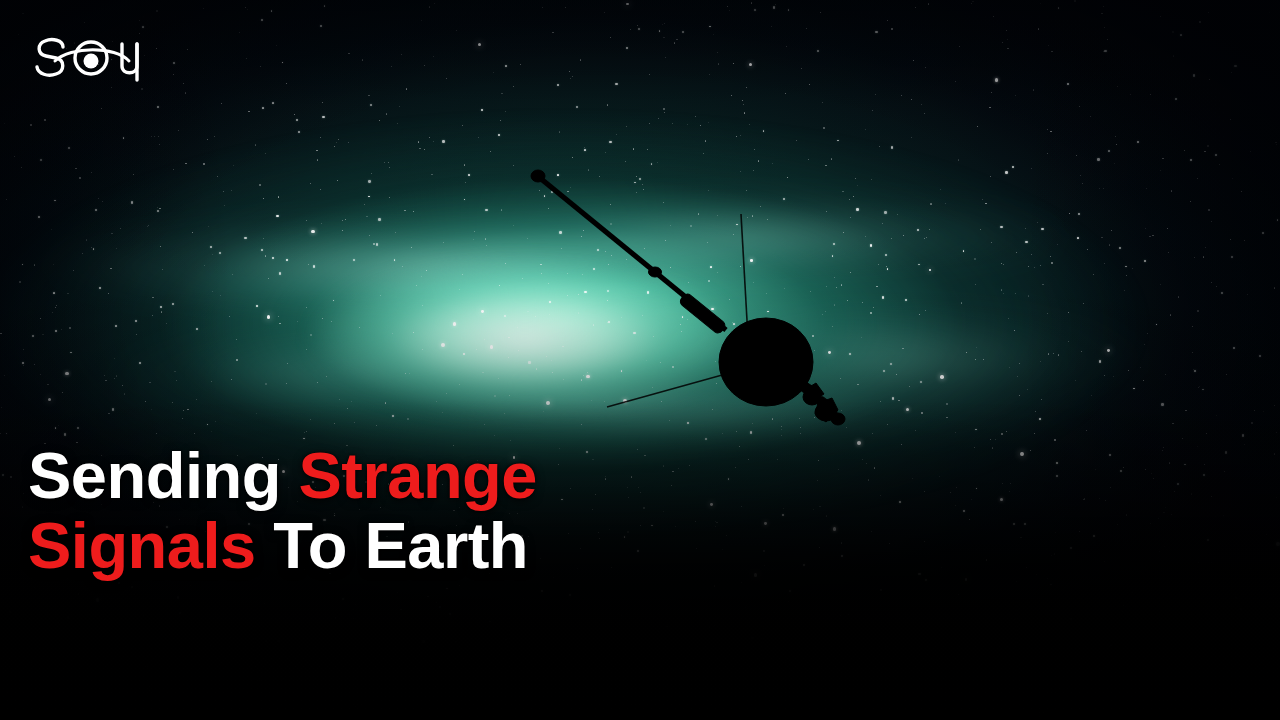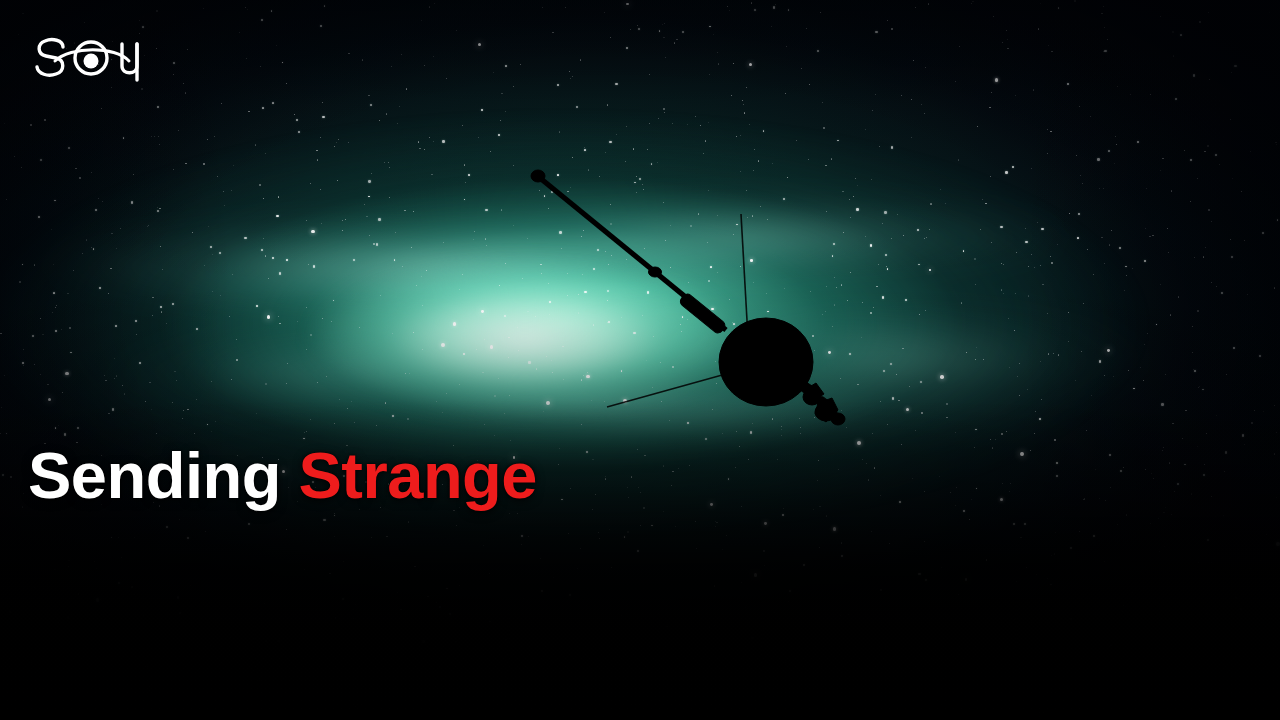"Signals To Earth" div.headline-line { html: none -> <div> <span>Signals</span><span> To Earth</span> </div> }
